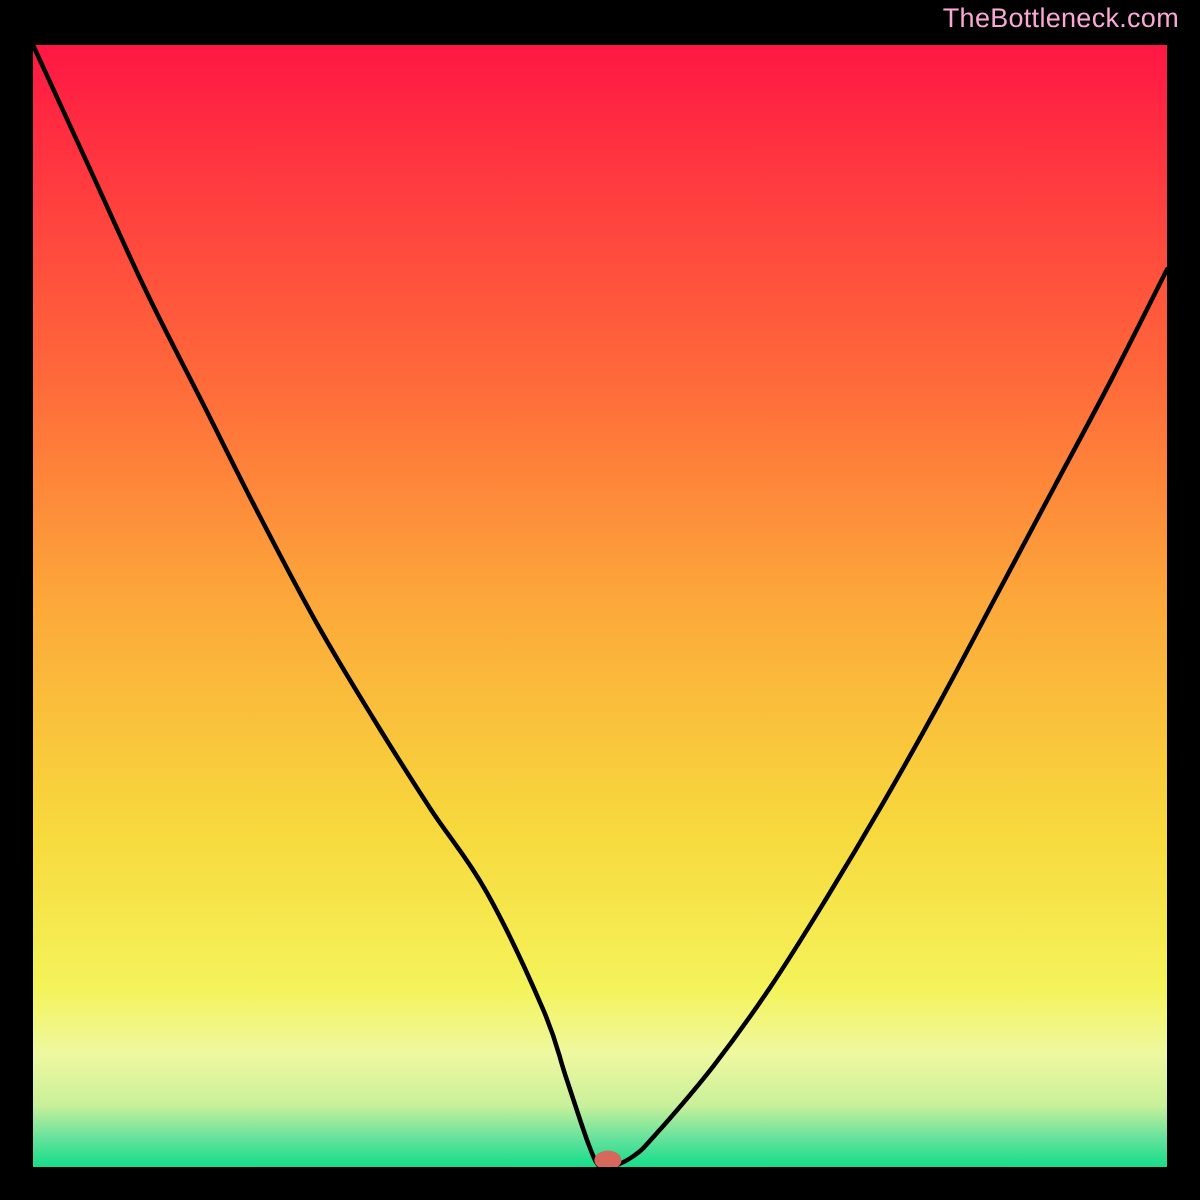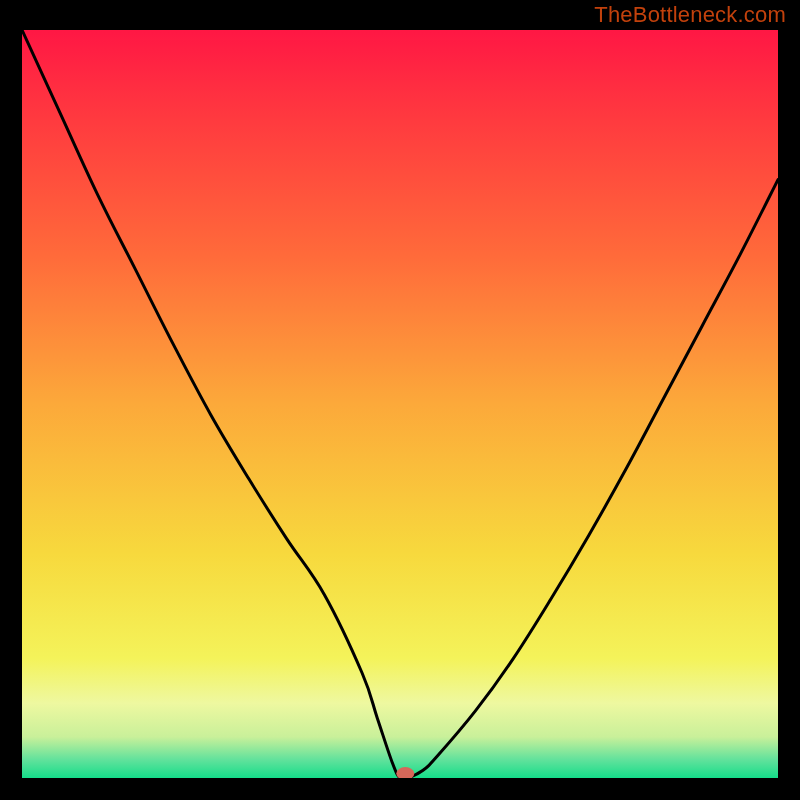"TheBottleneck.com" .watermark { color: #c2410c -> #f9a8d4; font-size: 22px -> 18px }
